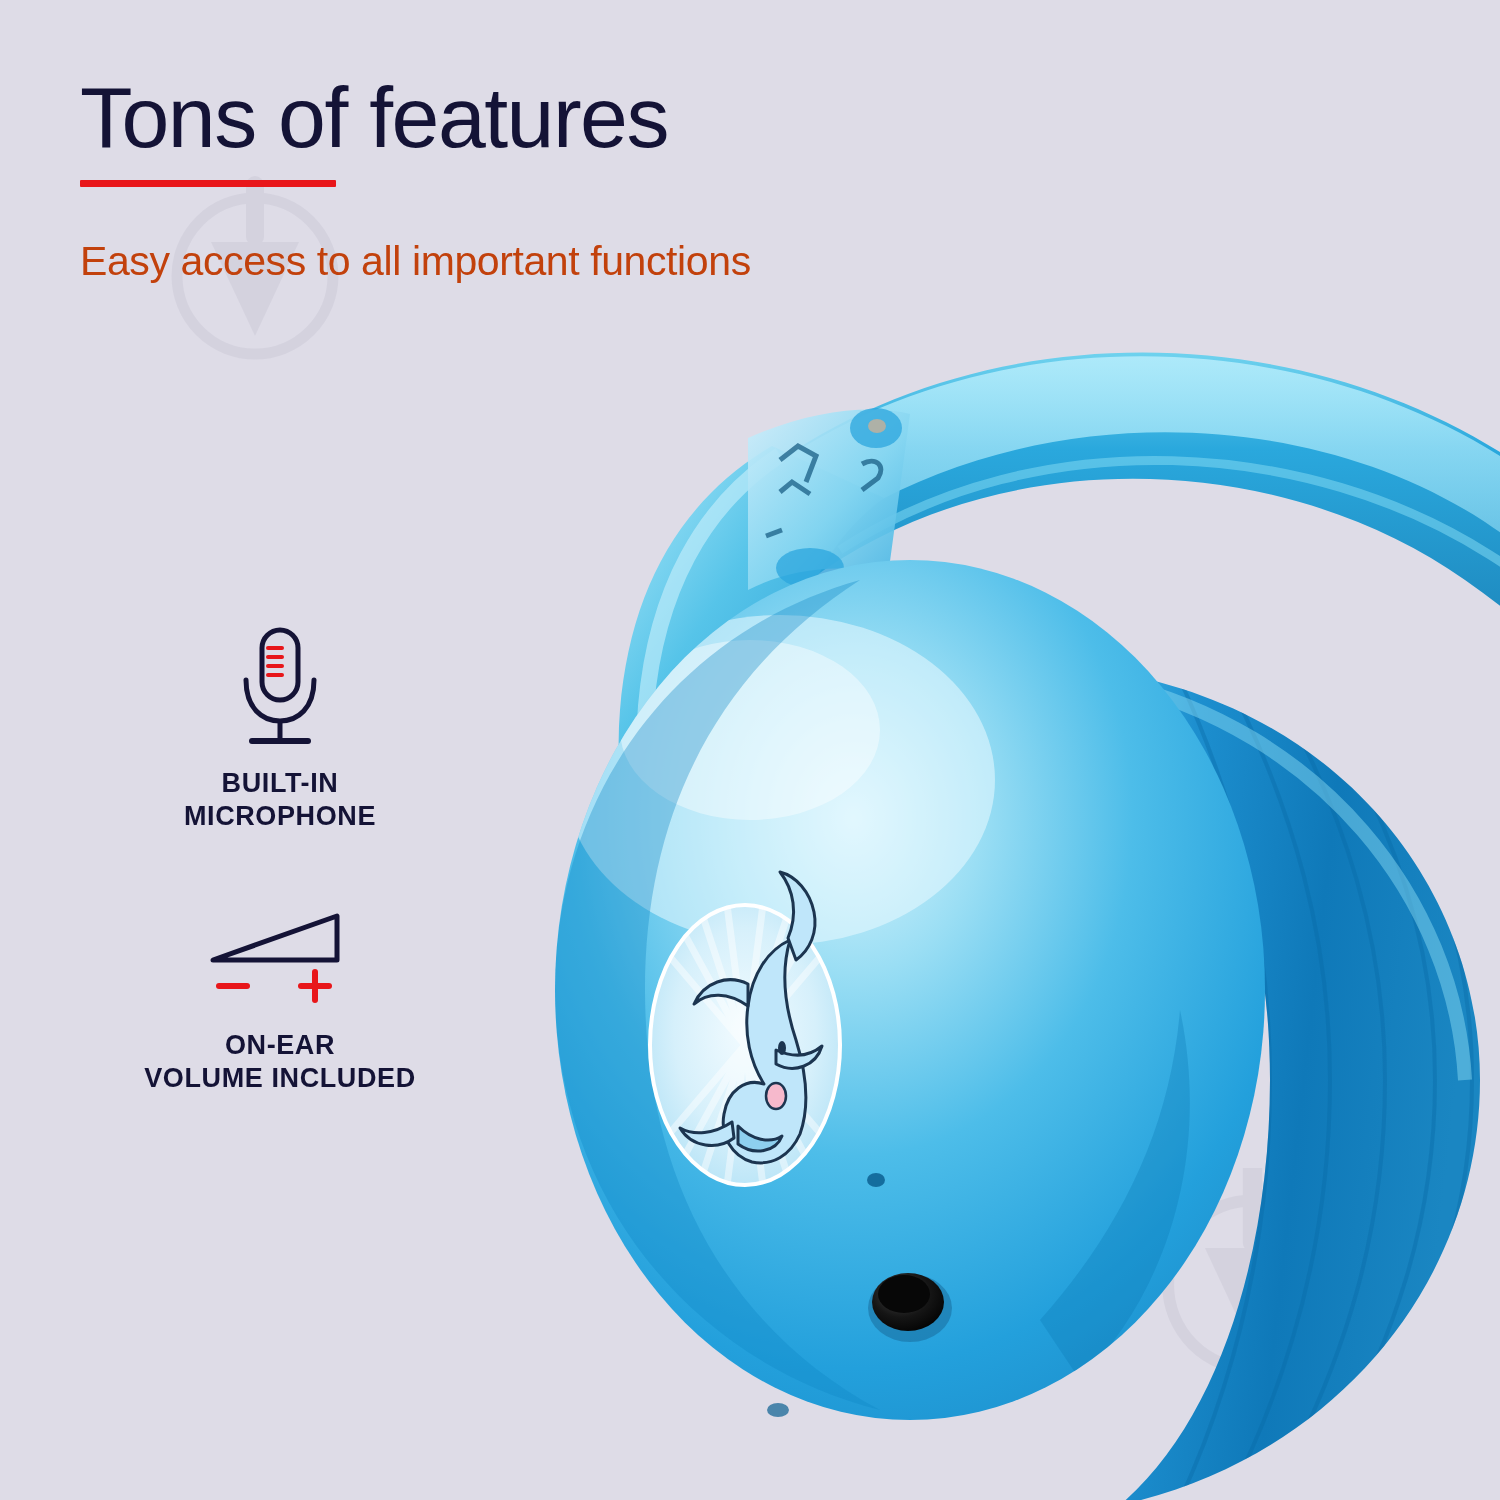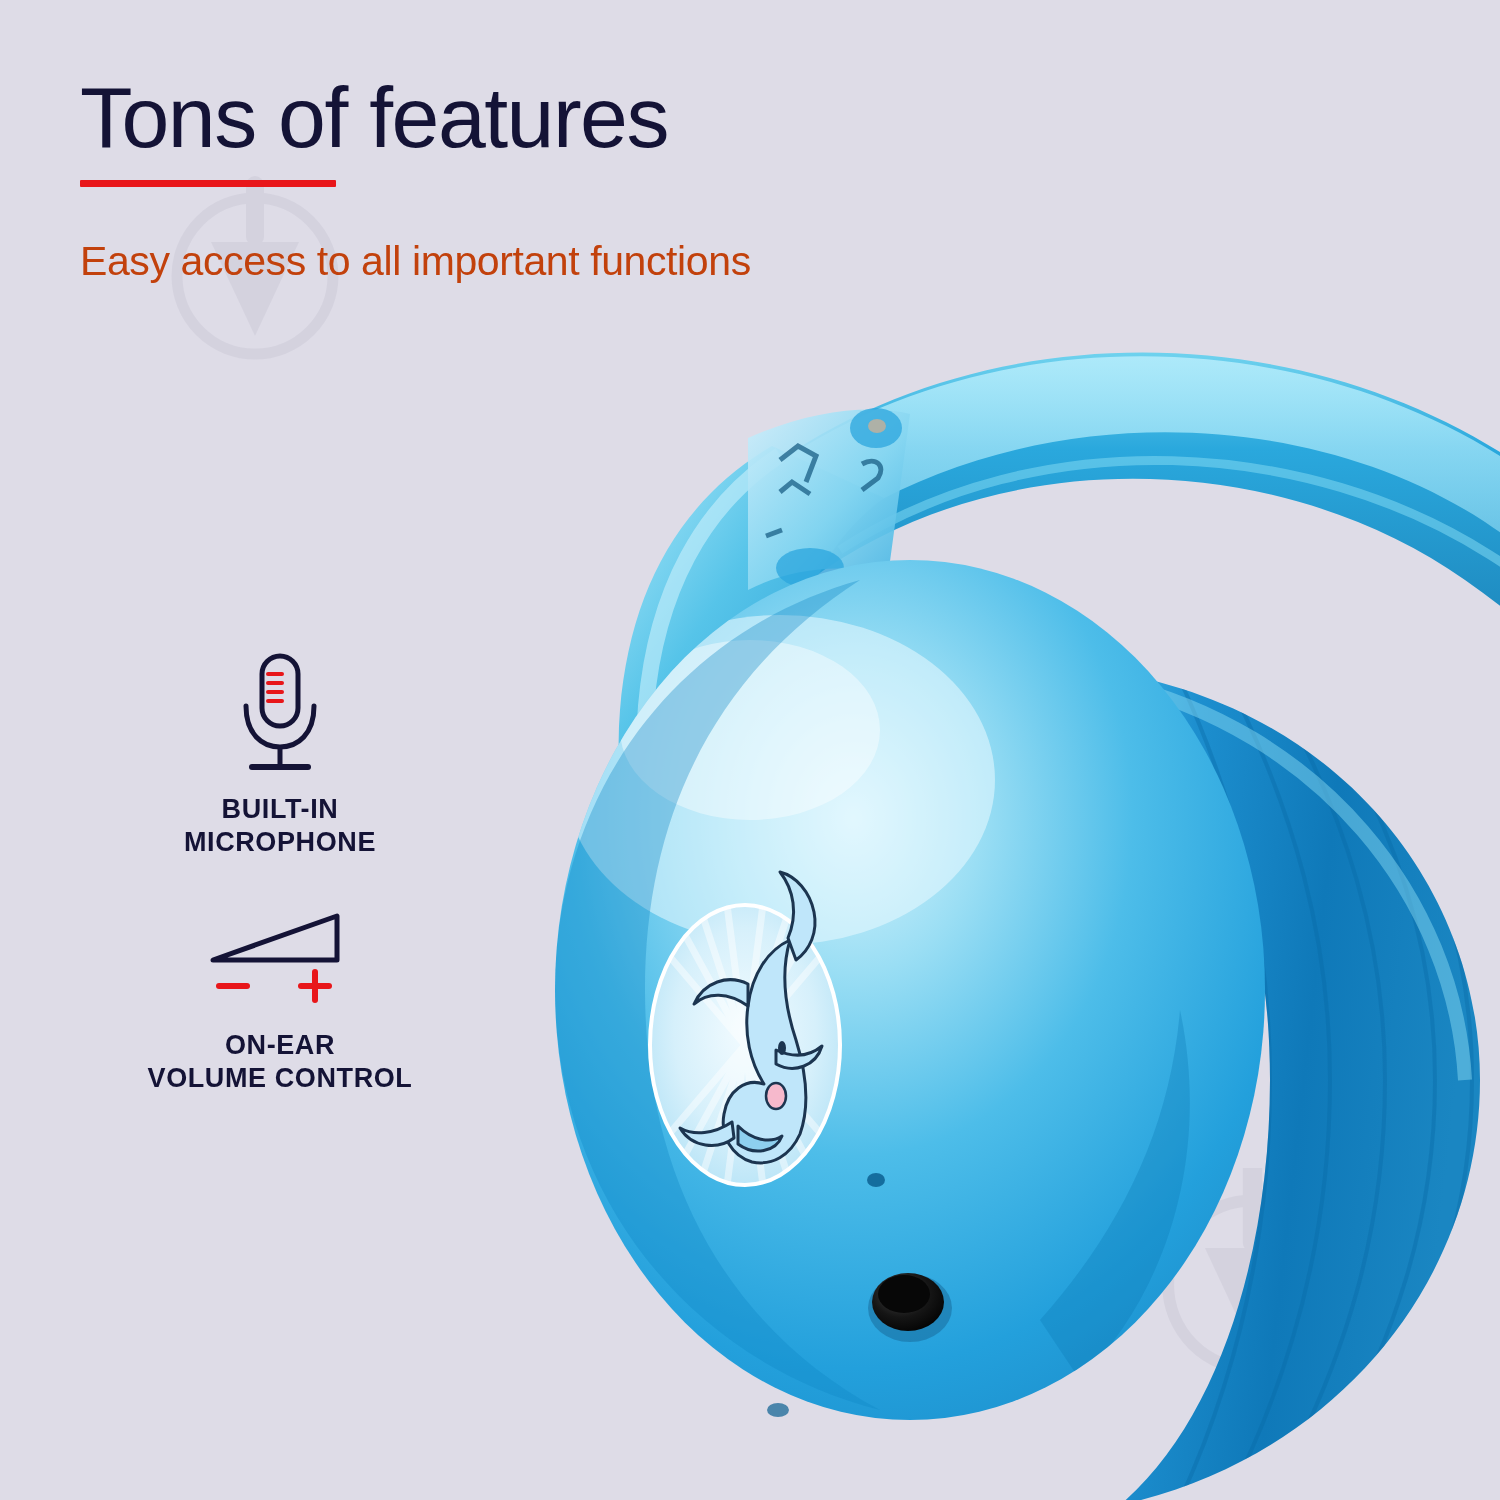"BUILT-IN" .feature-1 { top: 649px -> 623px }
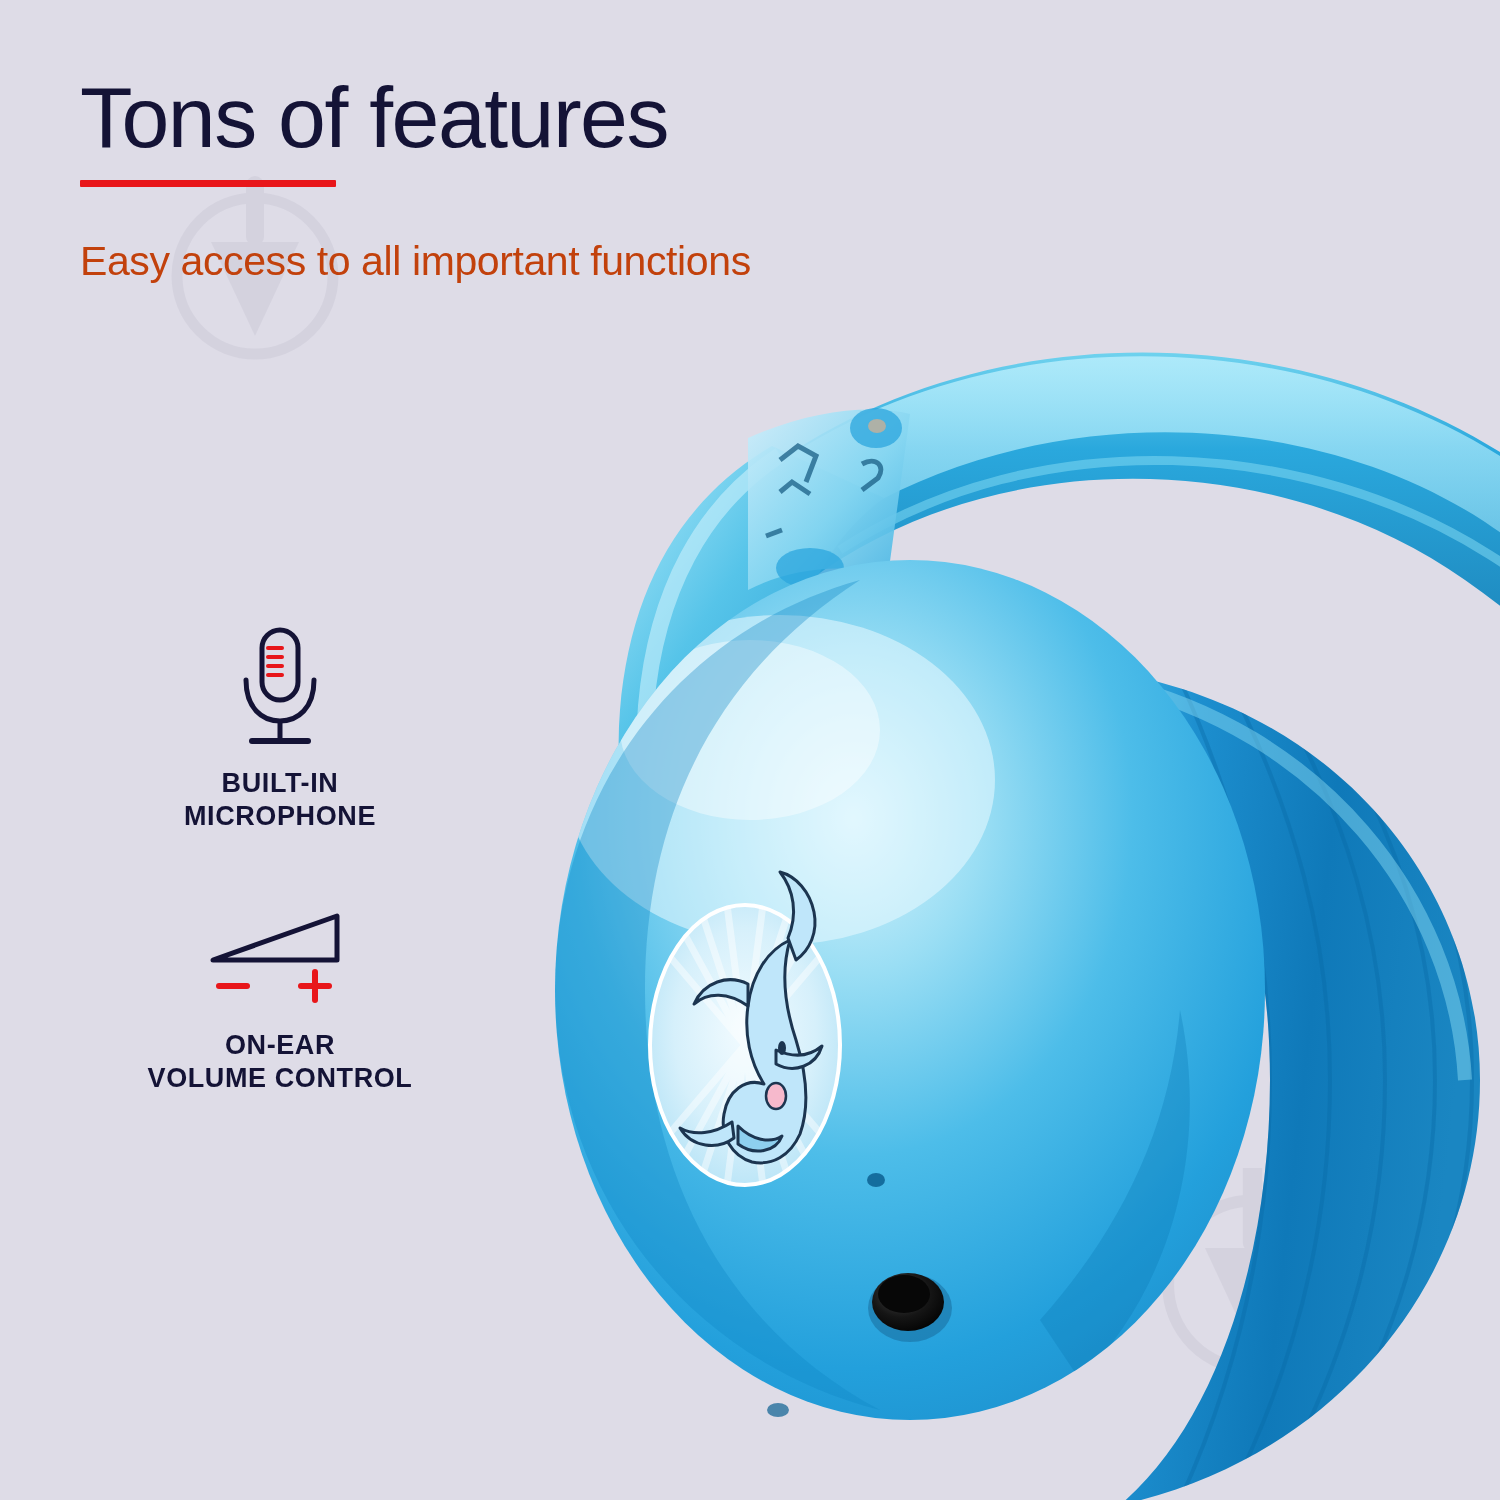"ON-EAR" div.feature-label { text: CONTROL -> INCLUDED }
